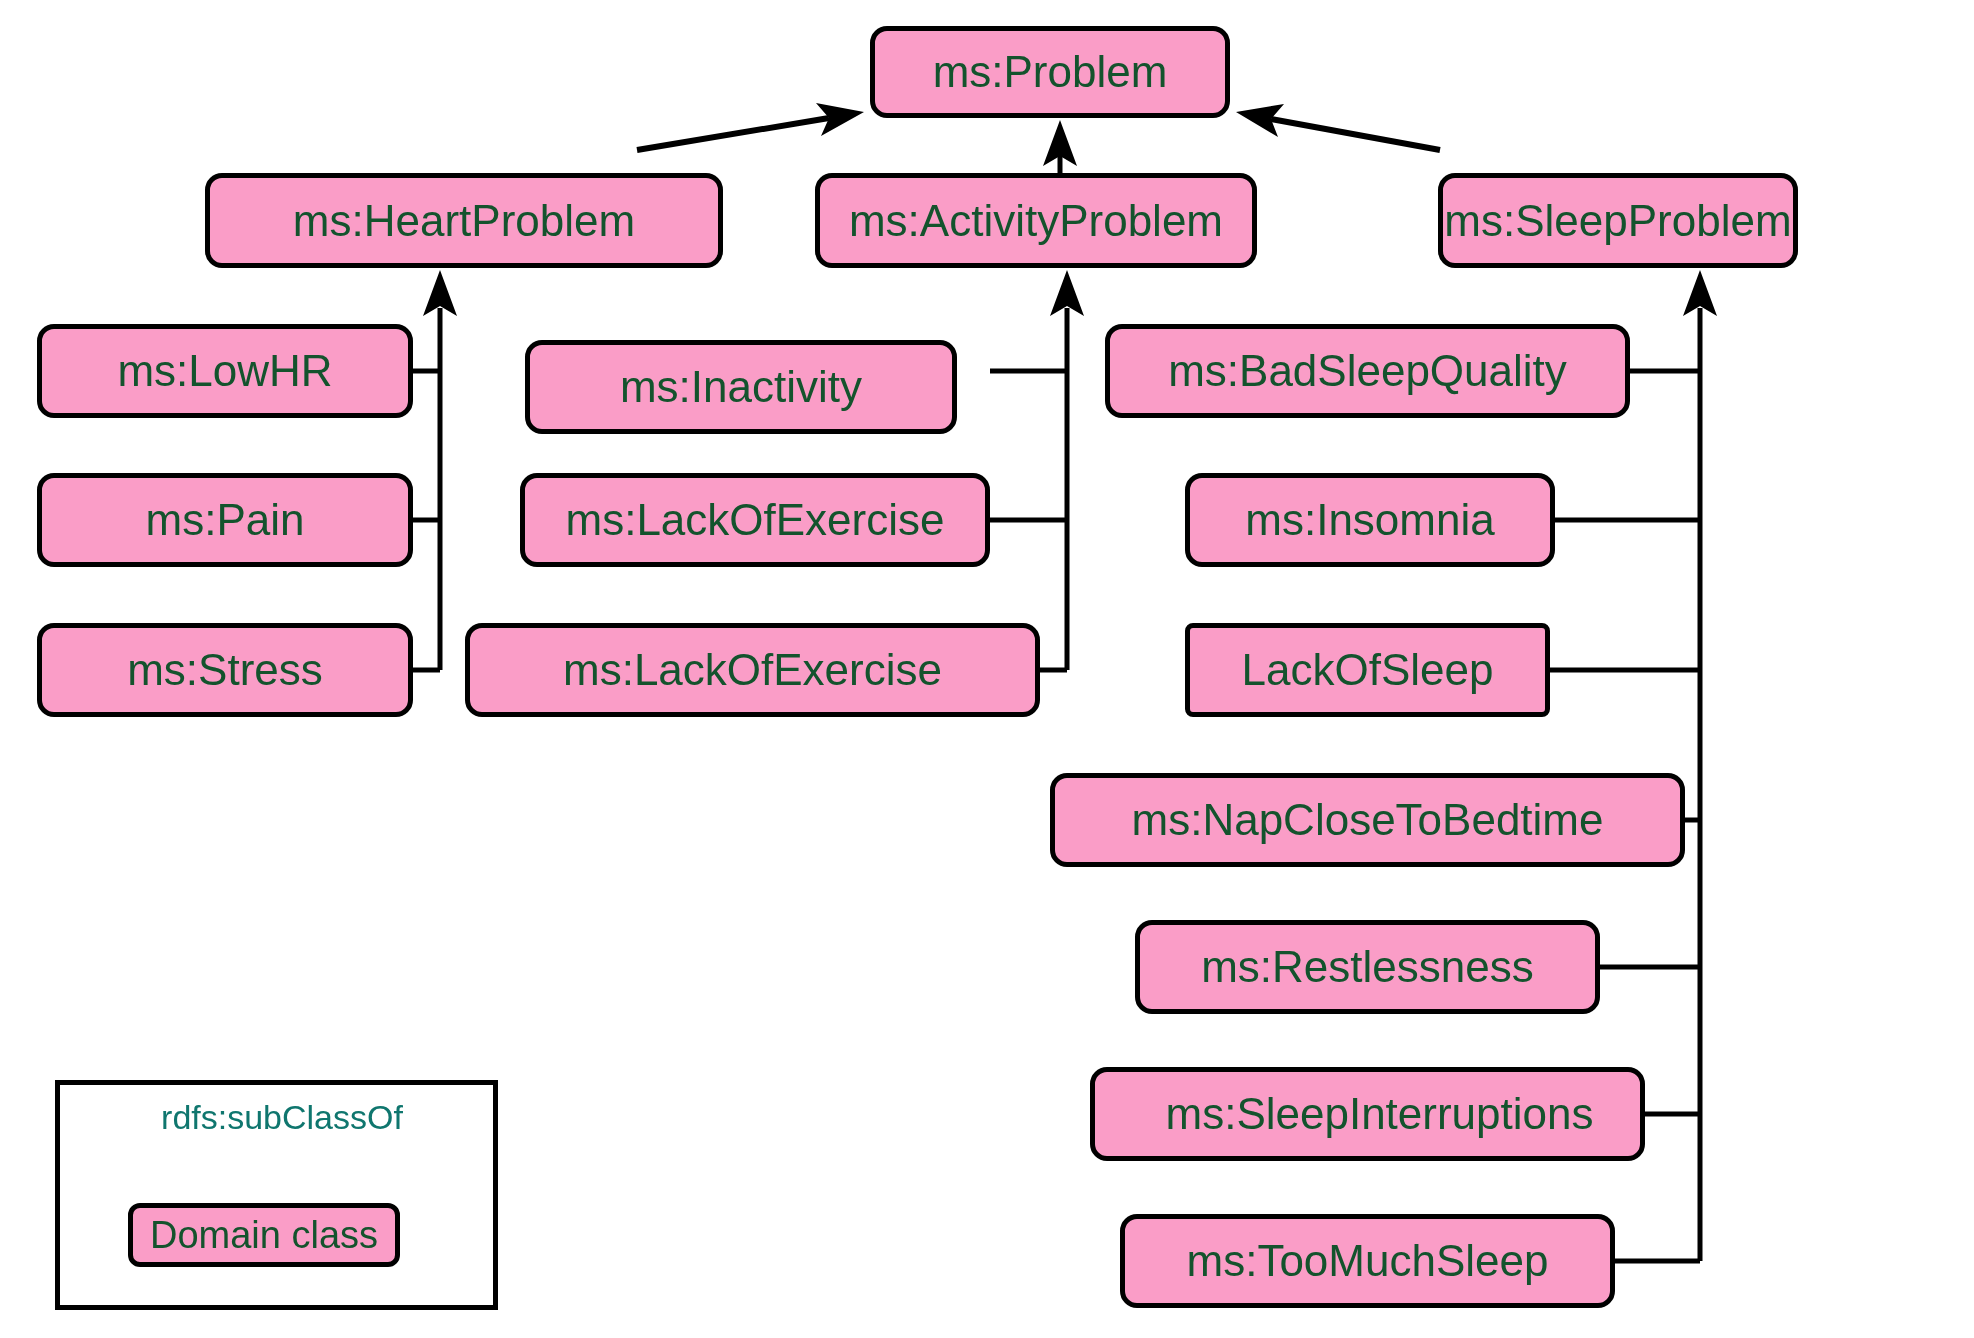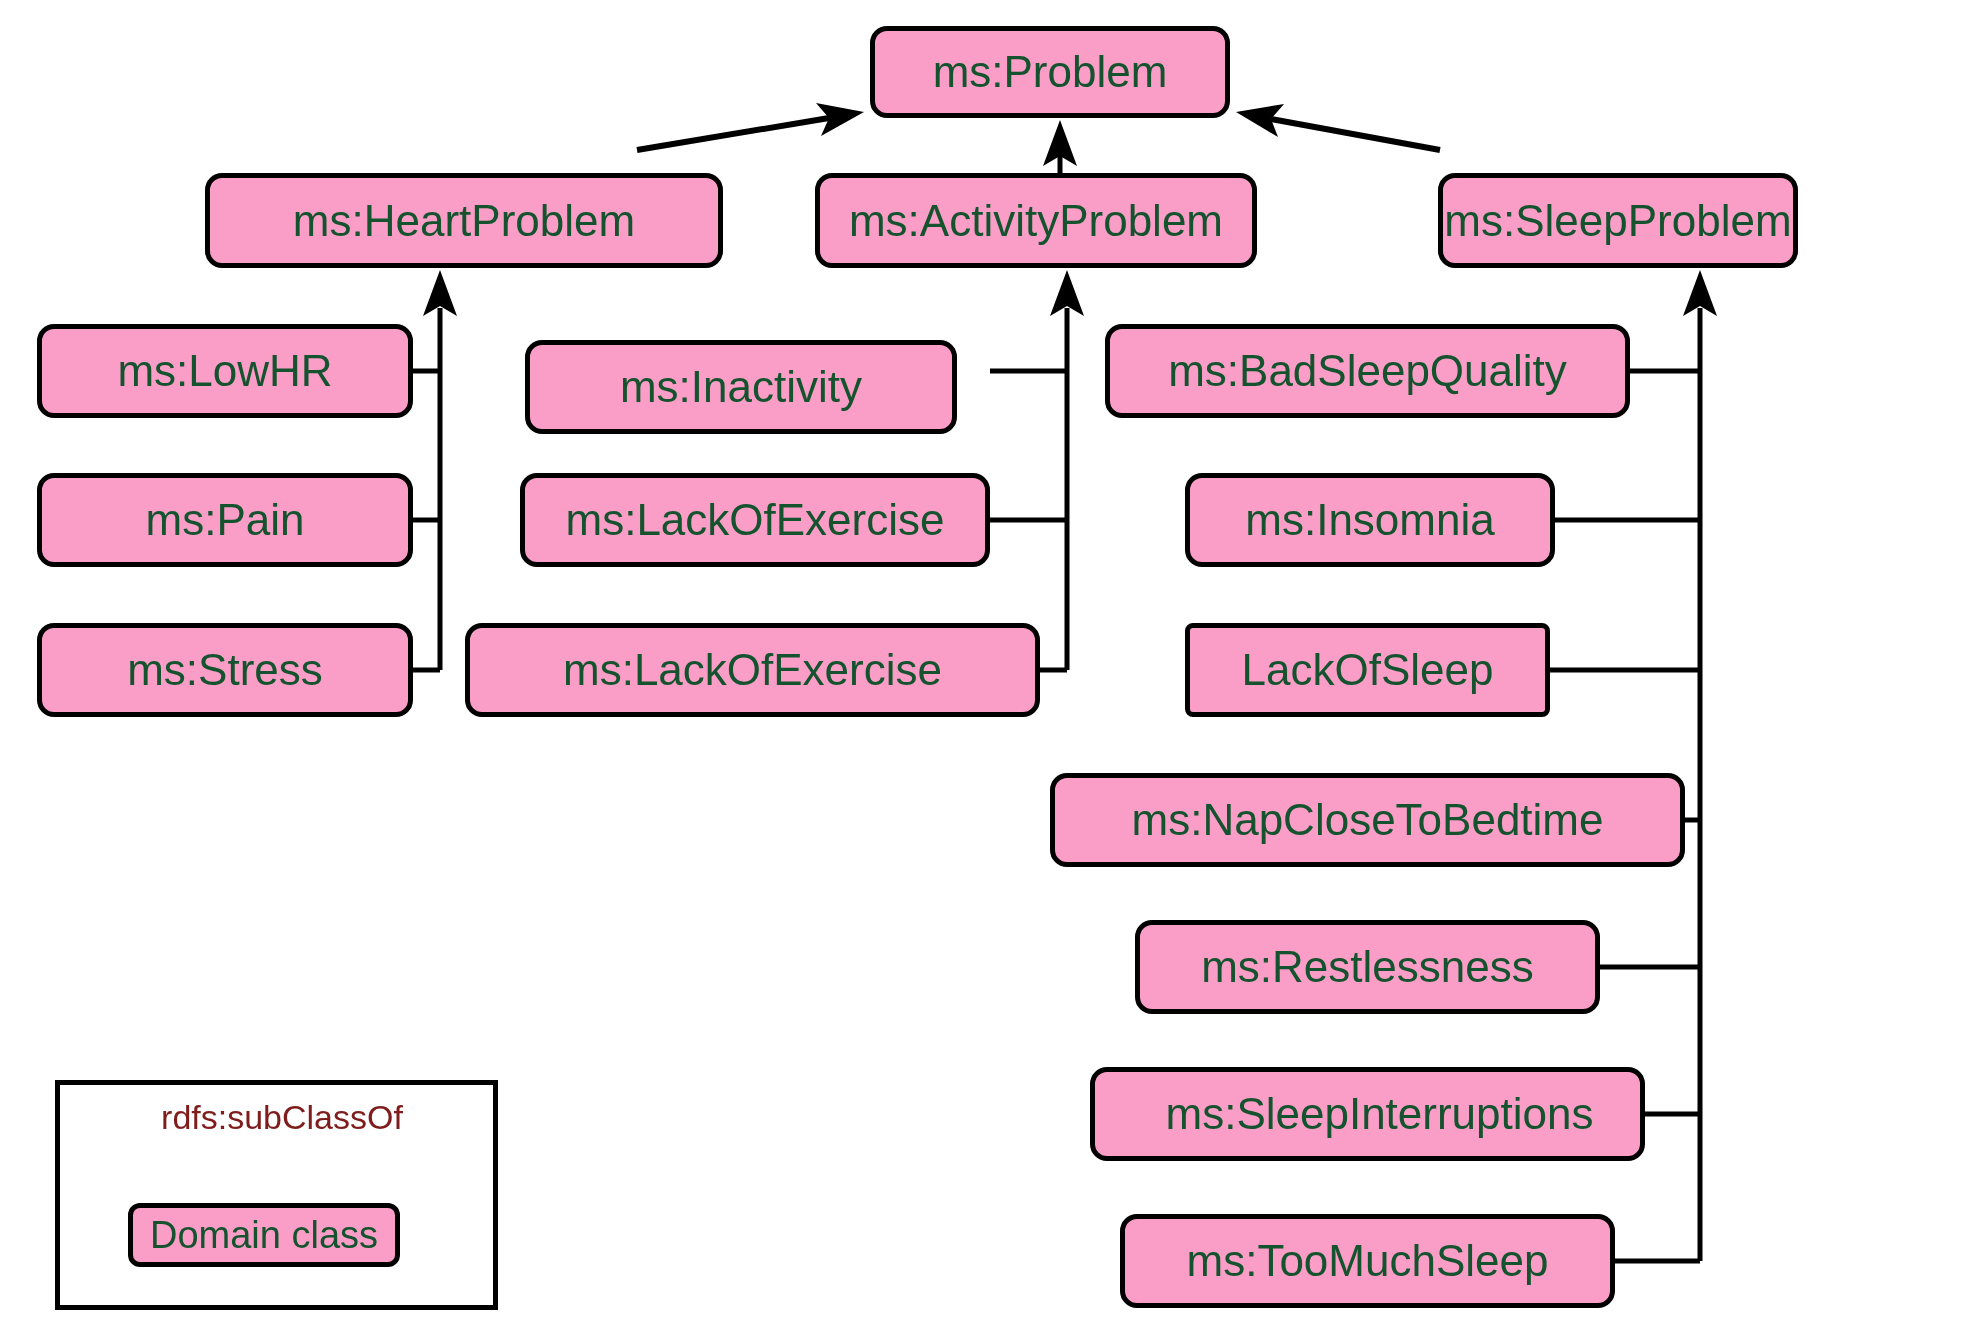"rdfs:subClassOf" .legend-arrow-label { color: #7f1d1d -> #0f766e }
